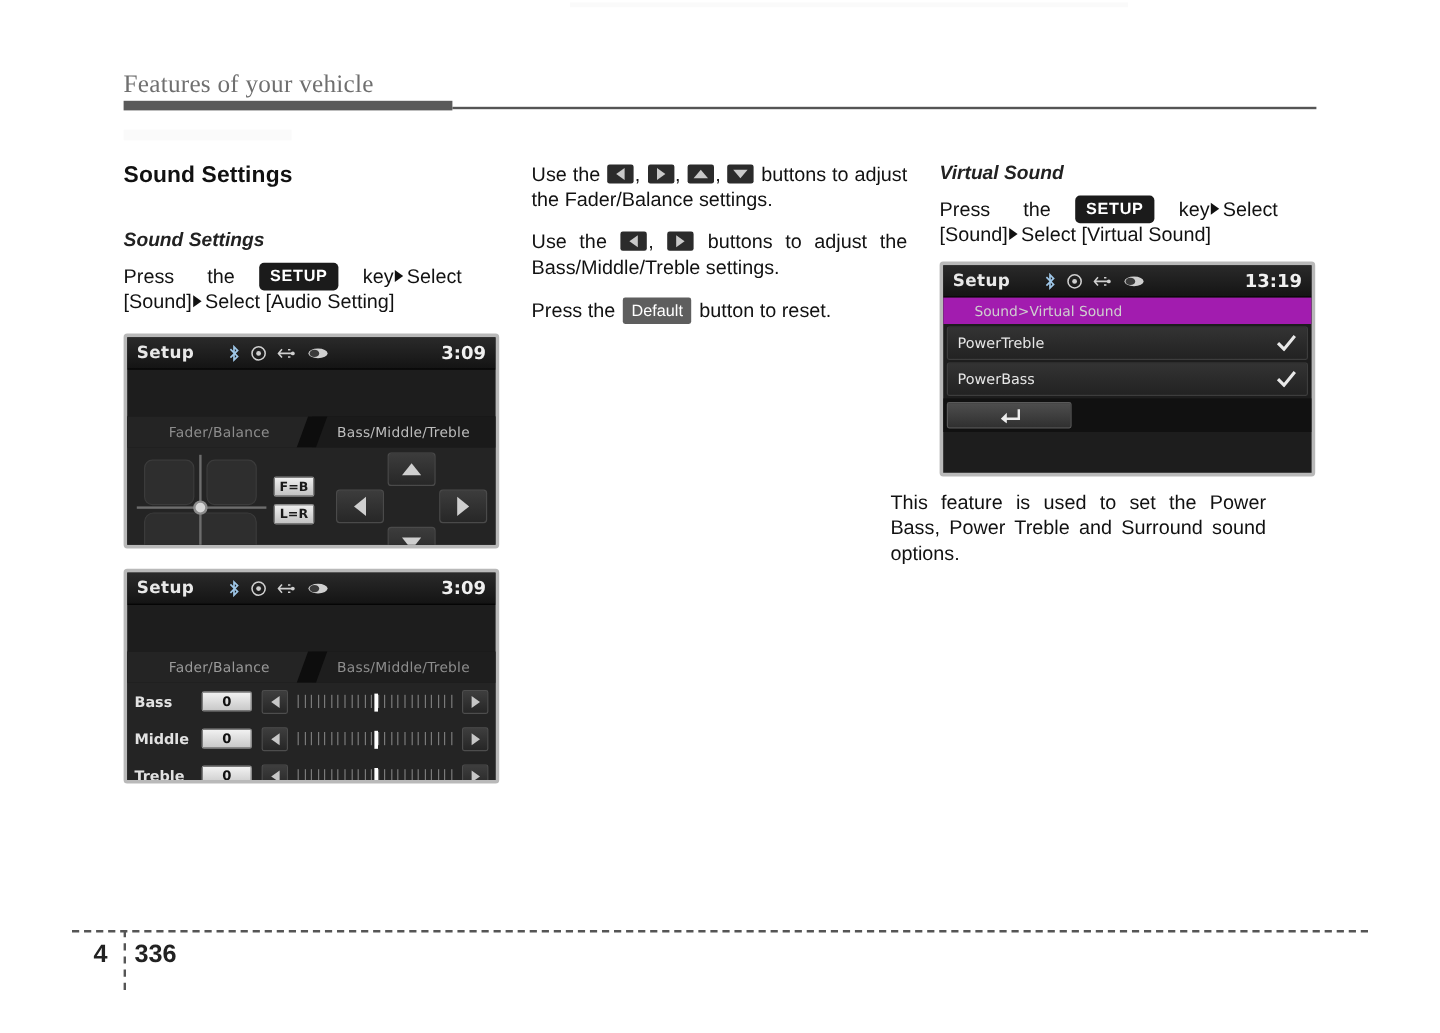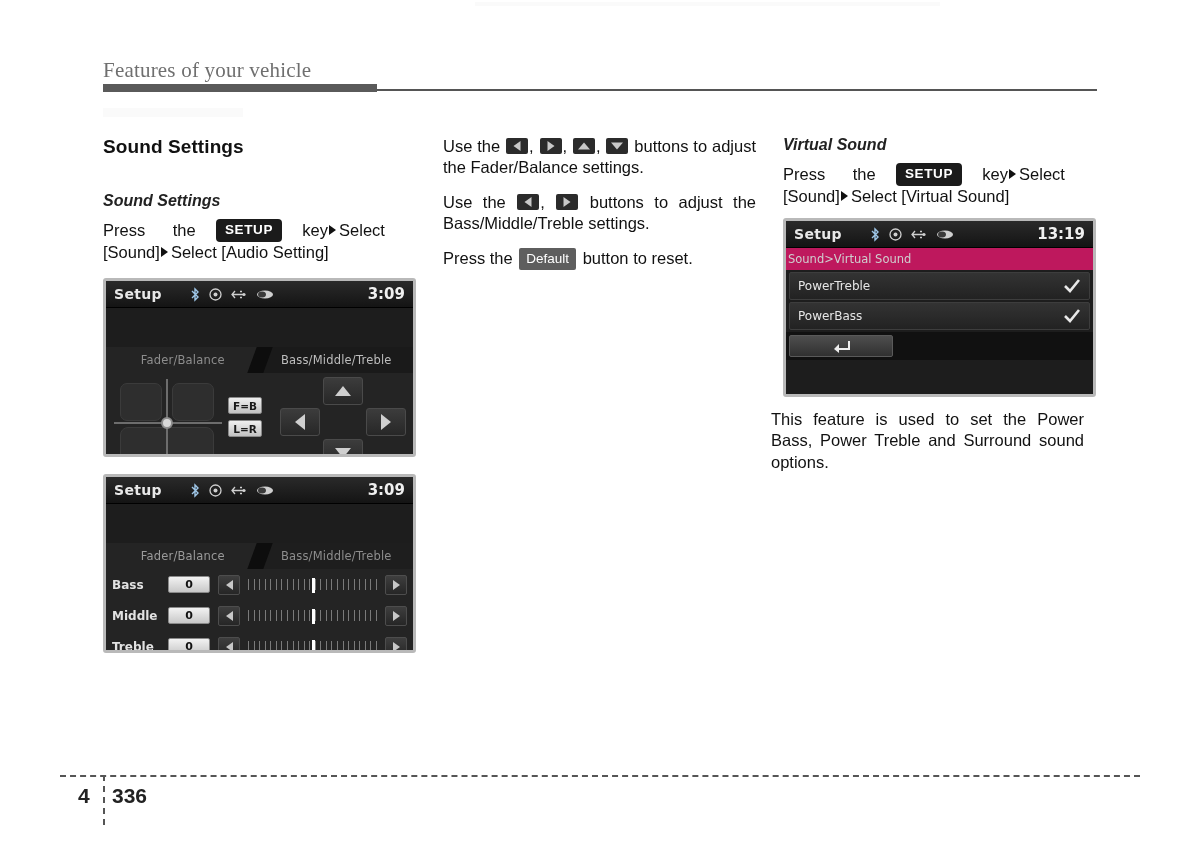"Sound>Virtual Sound" .crumb { background: #be185d -> #a21caf; padding-left: 2px -> 26px }
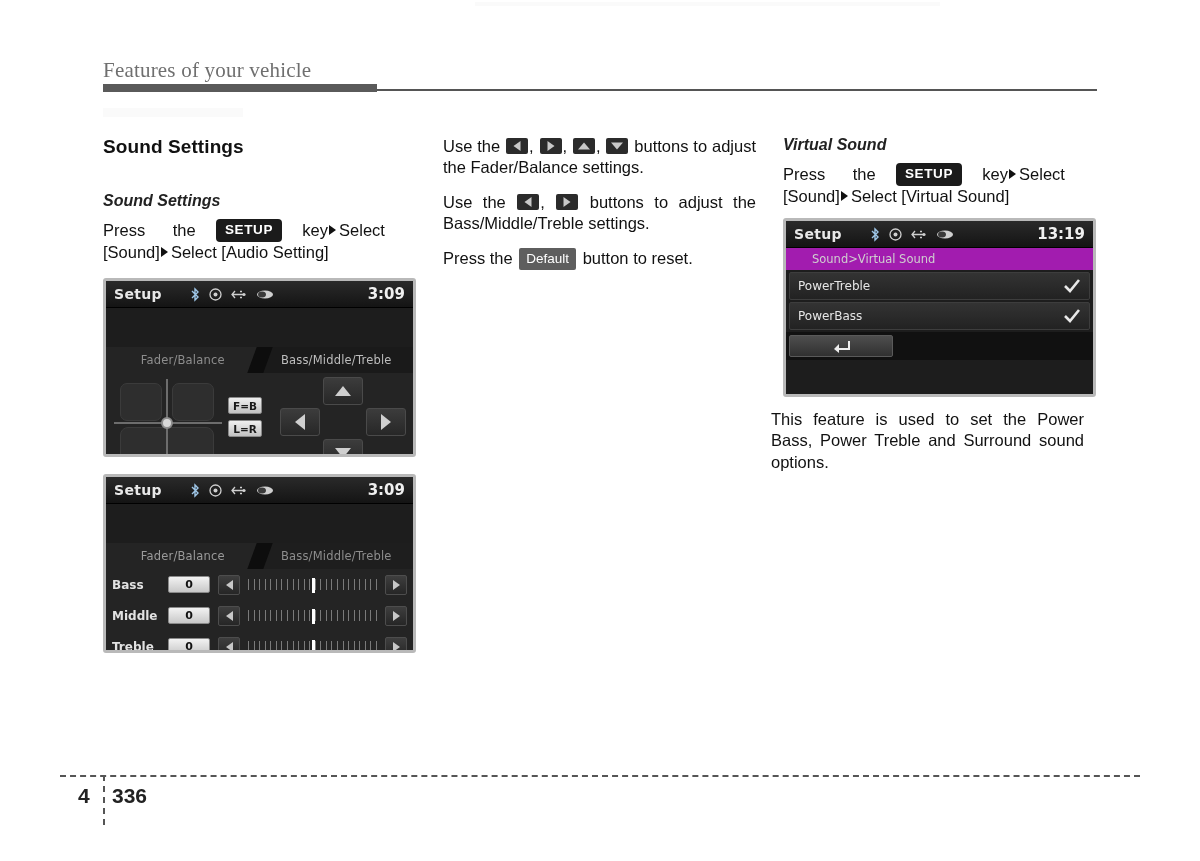"This feature is used to" .caption { left: 771px -> 742px }
